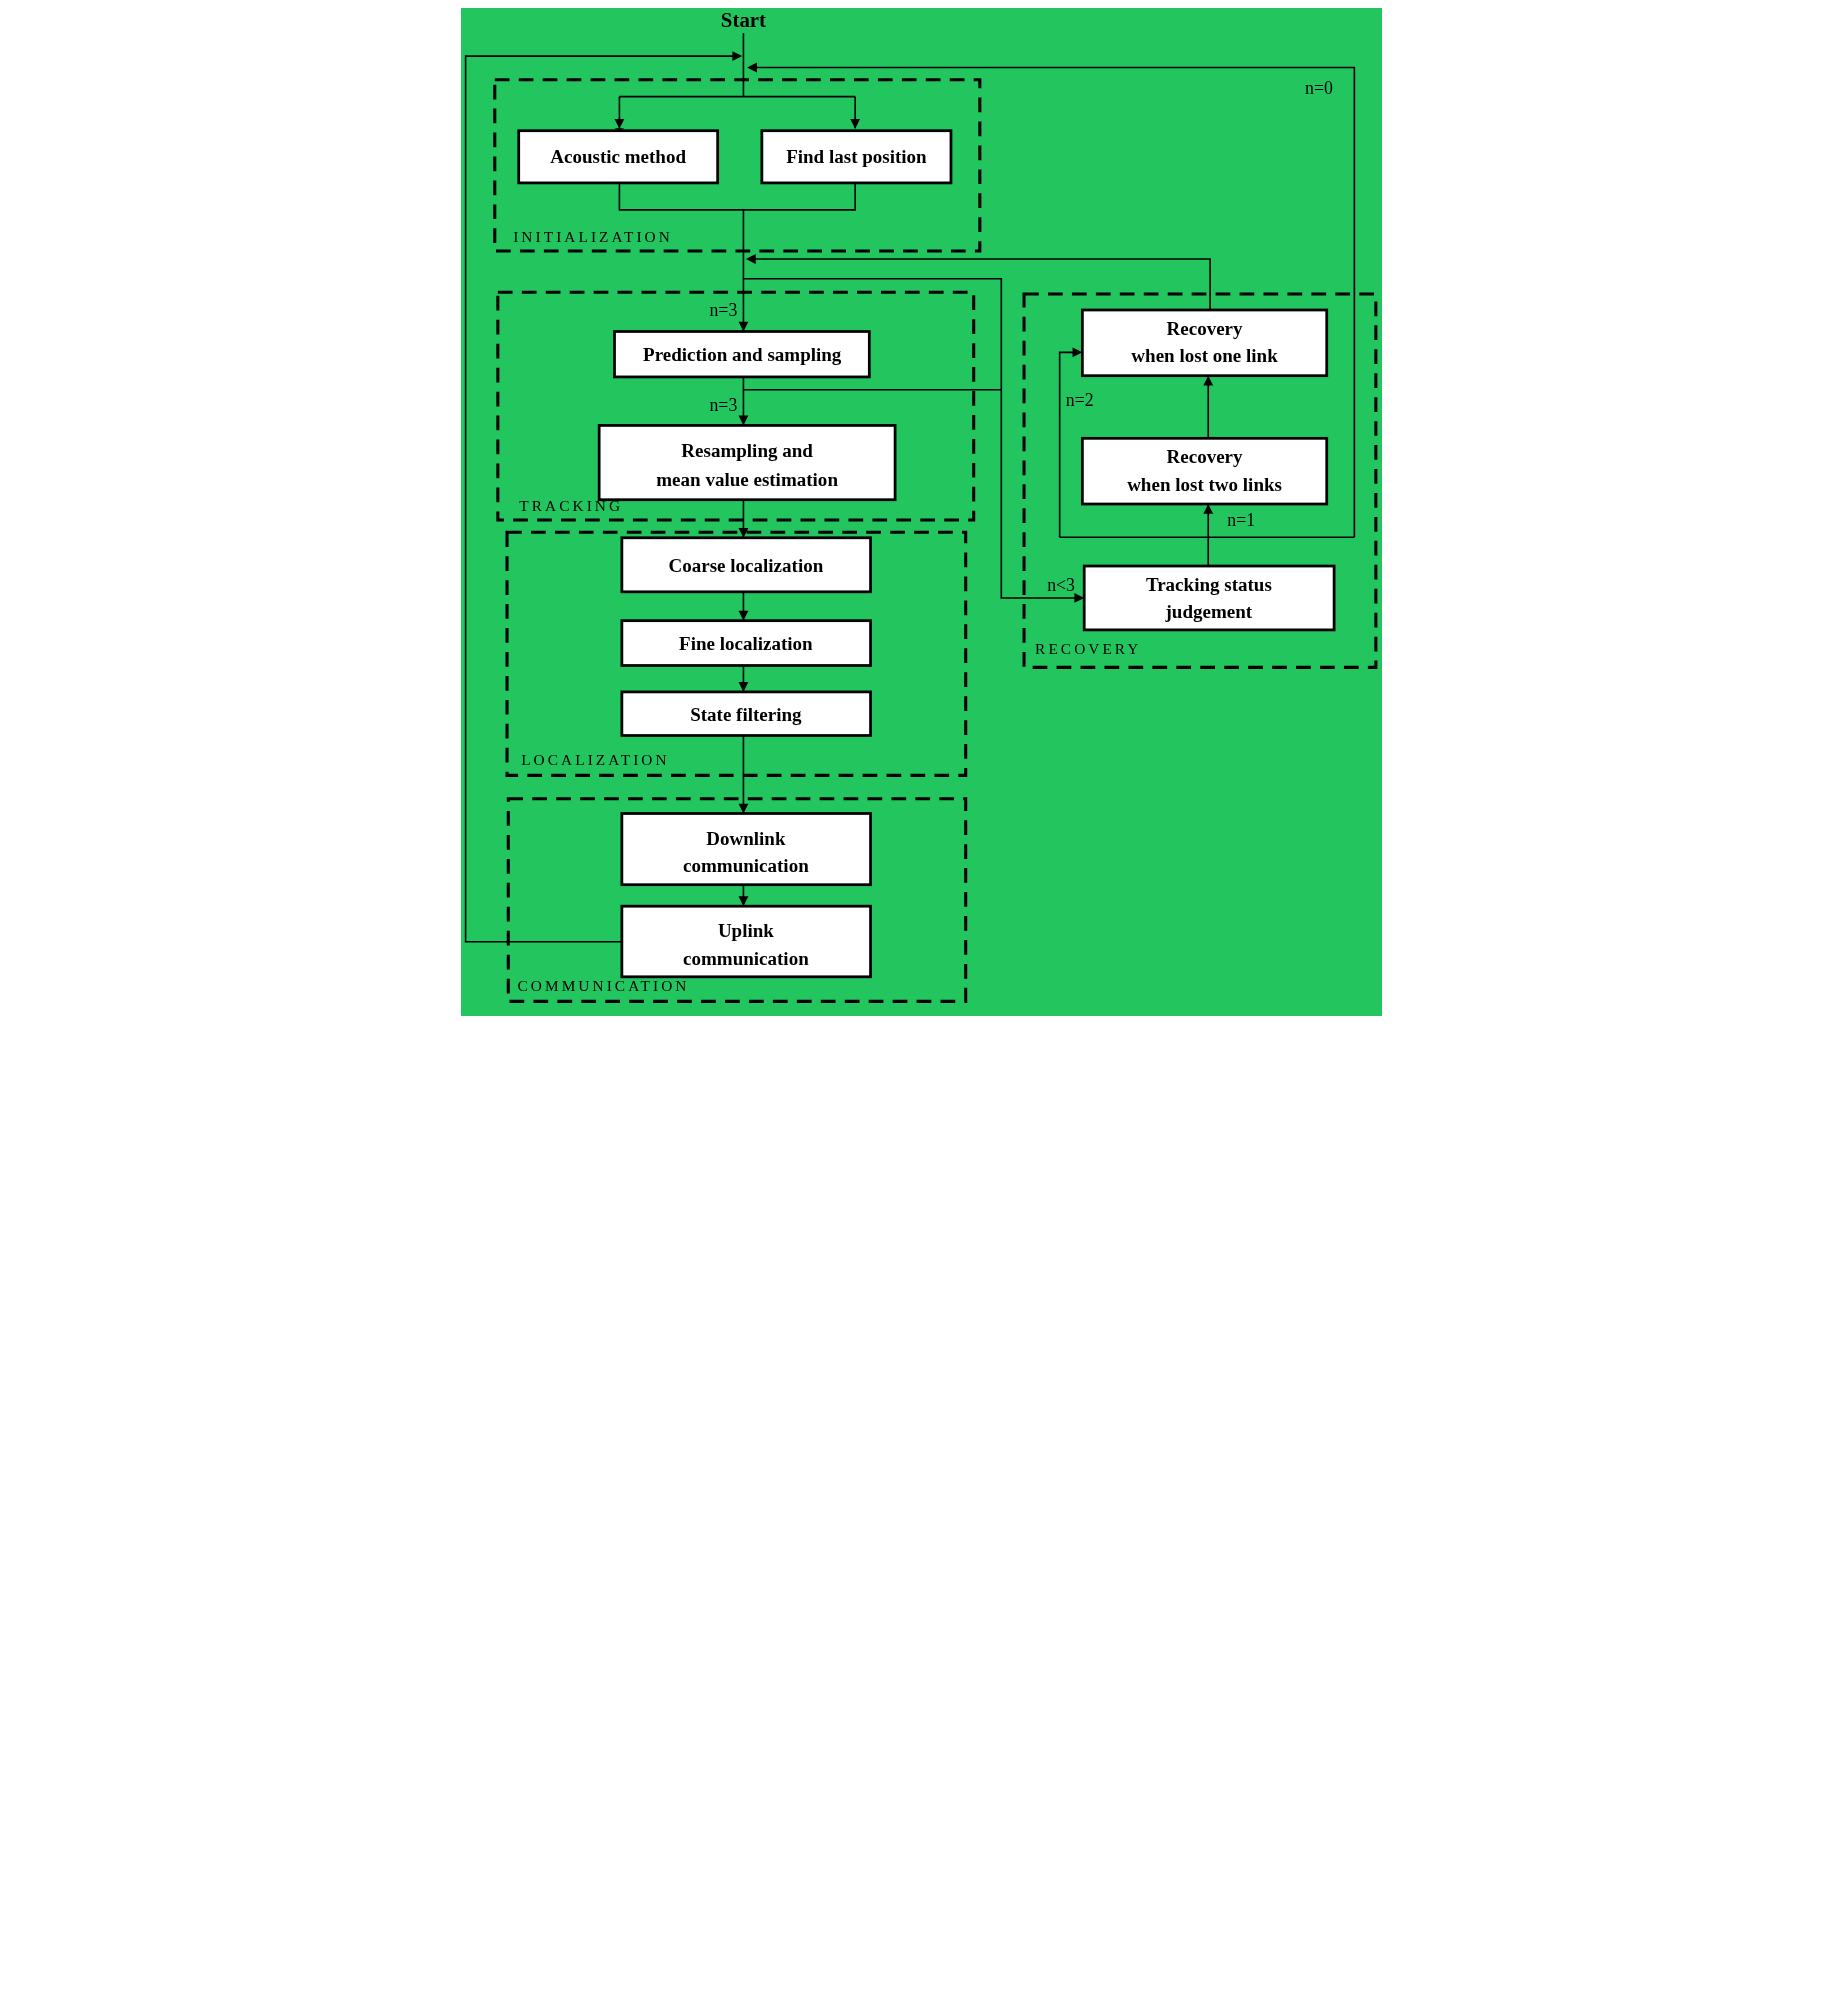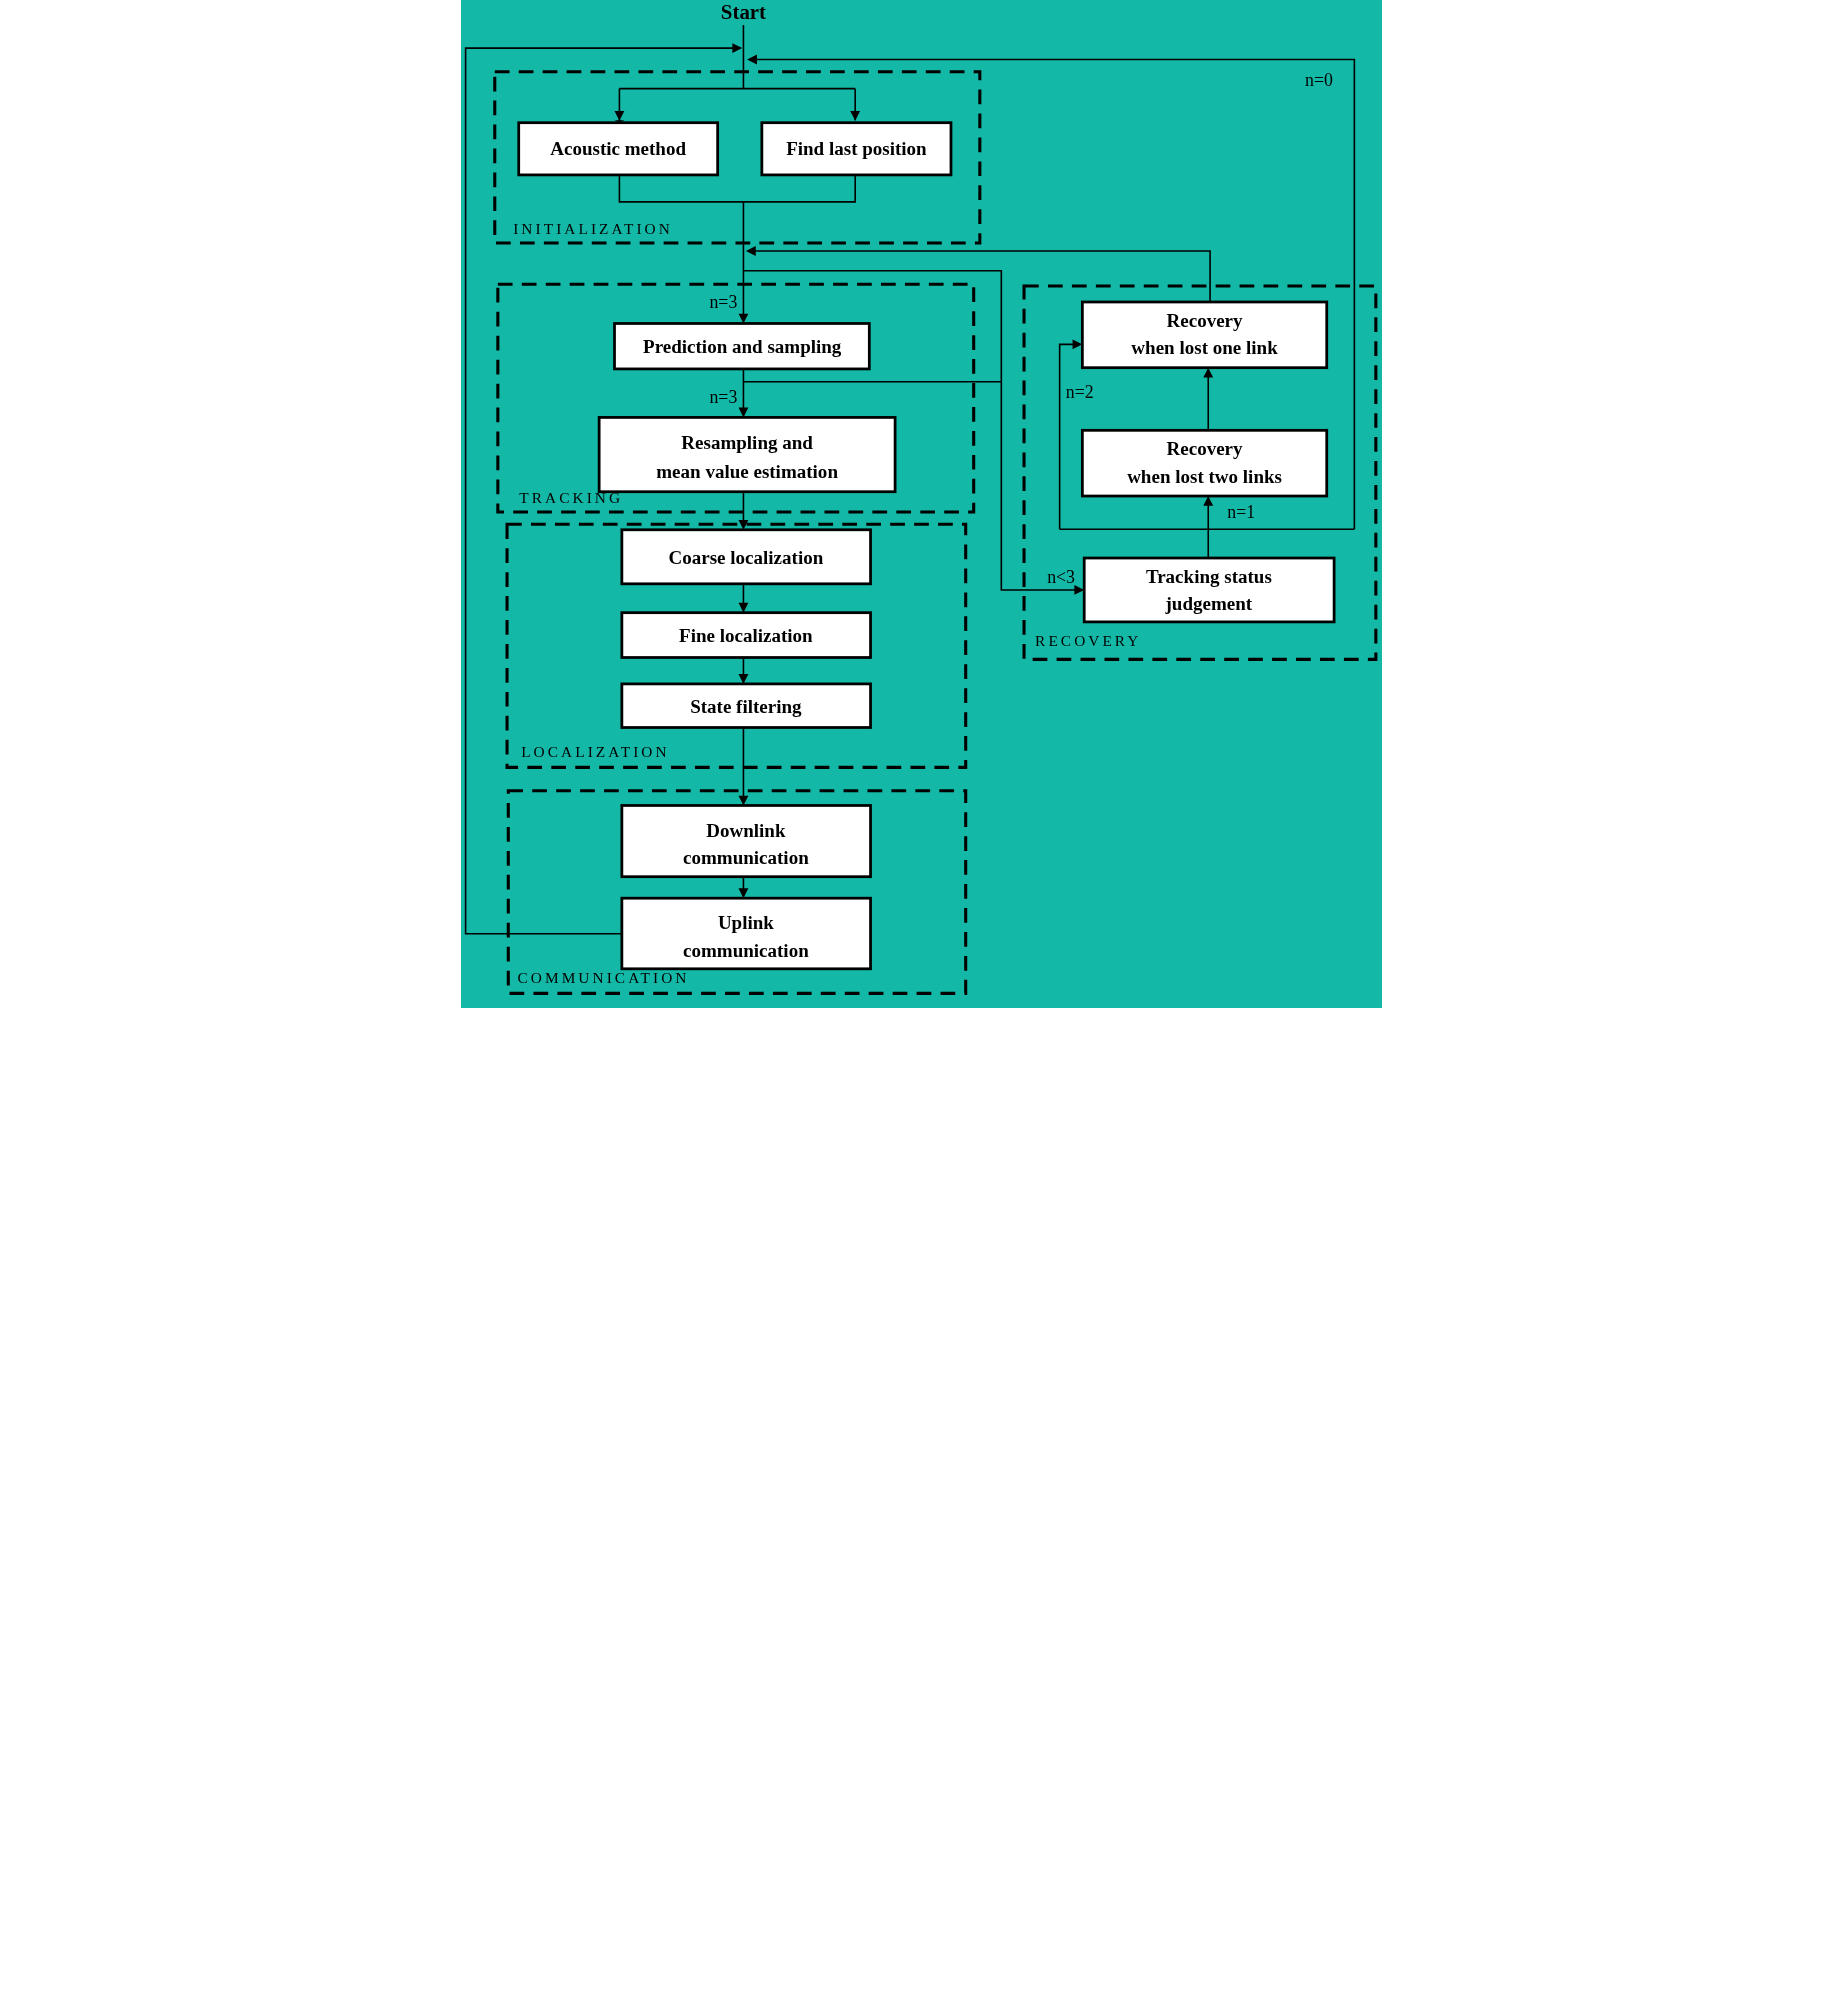"Start" .page { background: #14b8a6 -> #22c55e; margin: 0 auto -> 8px auto }
